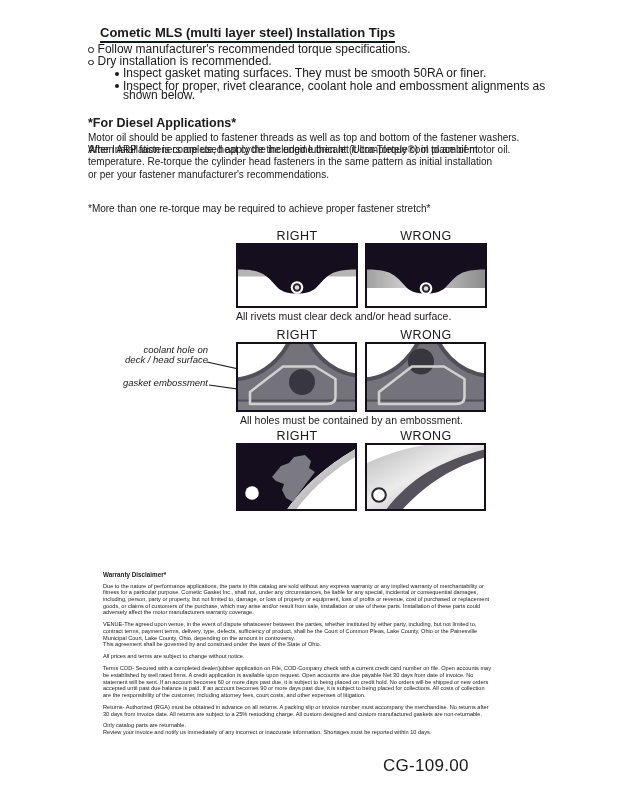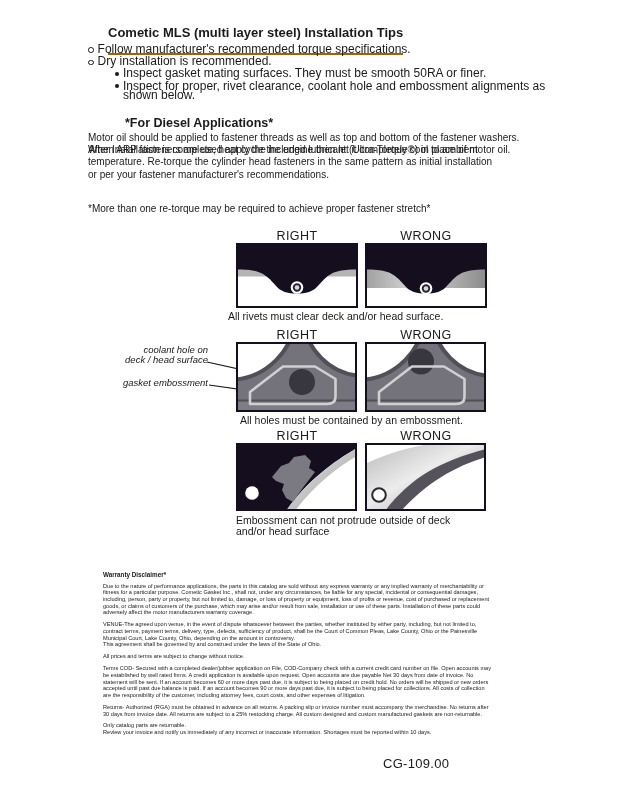"Cometic MLS (multi layer steel)" .title { border-bottom: 2px solid #a16207 -> 2px solid #0f172a; left: 108px -> 100px; padding-bottom: 13px -> 1px }
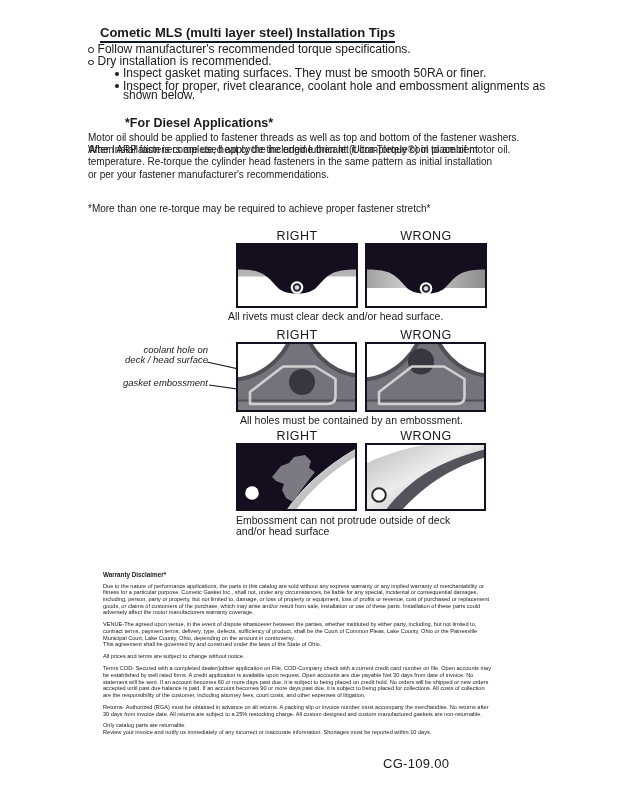"*For Diesel Applications*" .h-diesel { margin-left: 37px -> none }
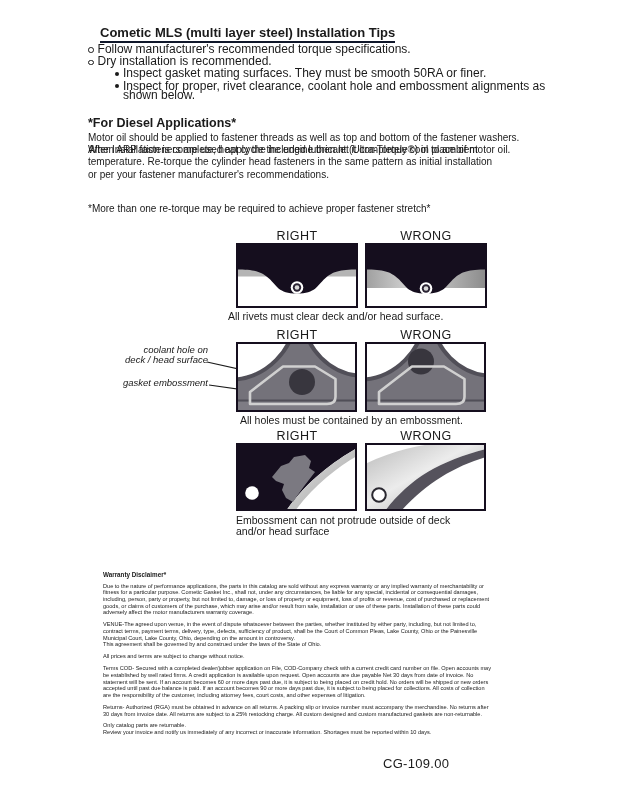"All rivets must clear deck" div.abs { left: 228px -> 236px }
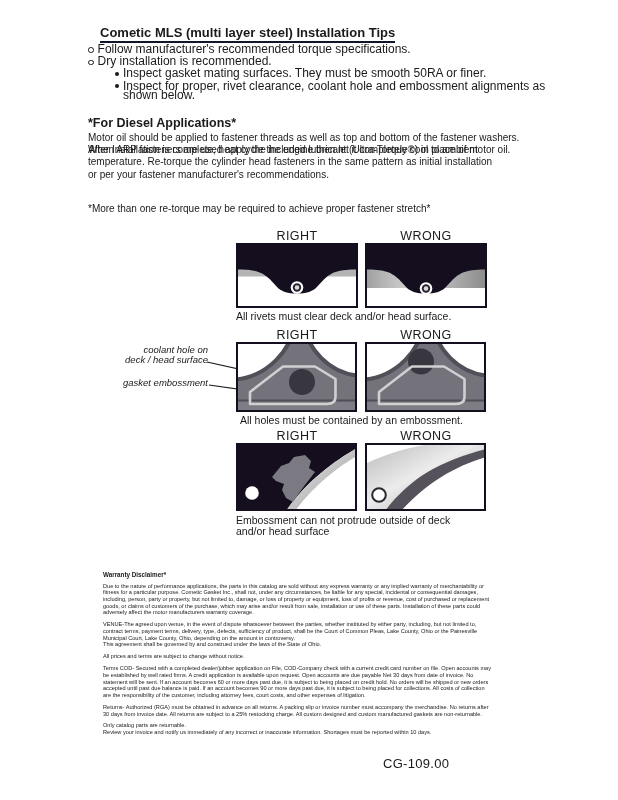"Embossment can not protrude outside" div.abs { html: <div>Embossment can not protrude outside of deck and/or head surface</div> -> none }
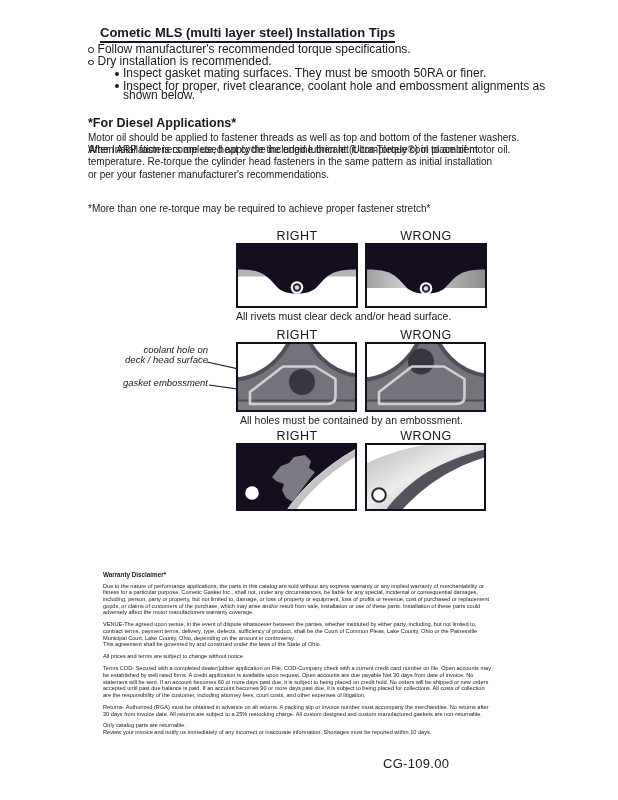"CG-109.00" .footer-code { font-size: 13px -> 17px }
